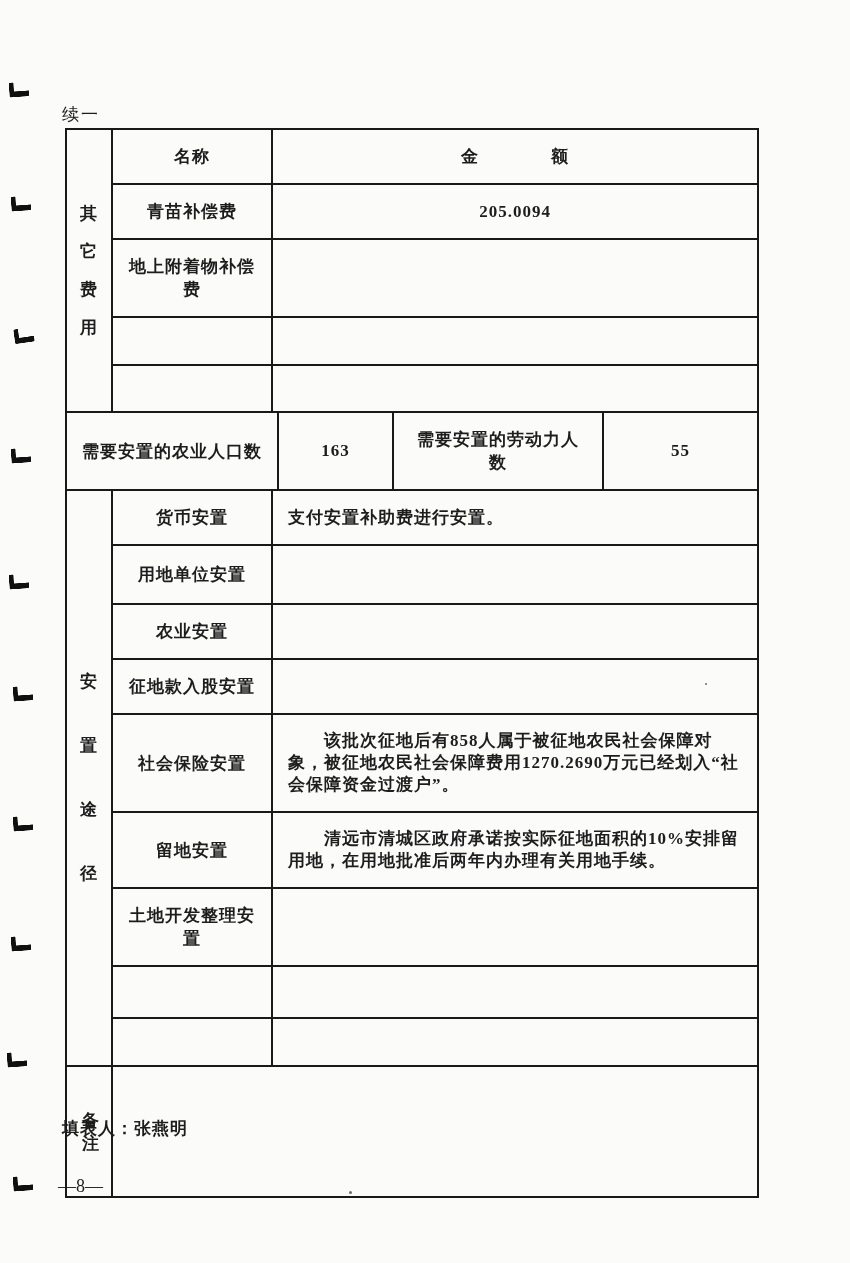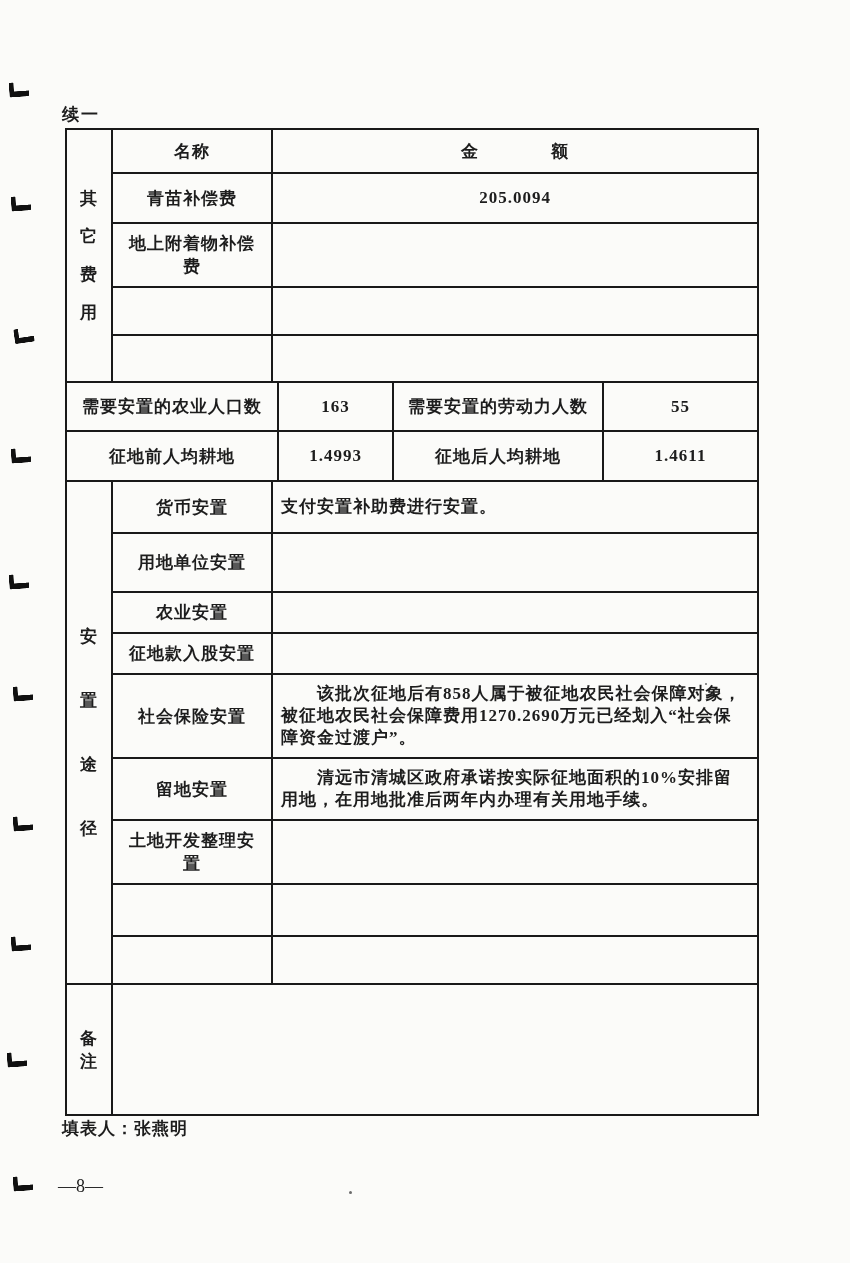"续一" .cont-label { font-weight: 700 -> 400 }
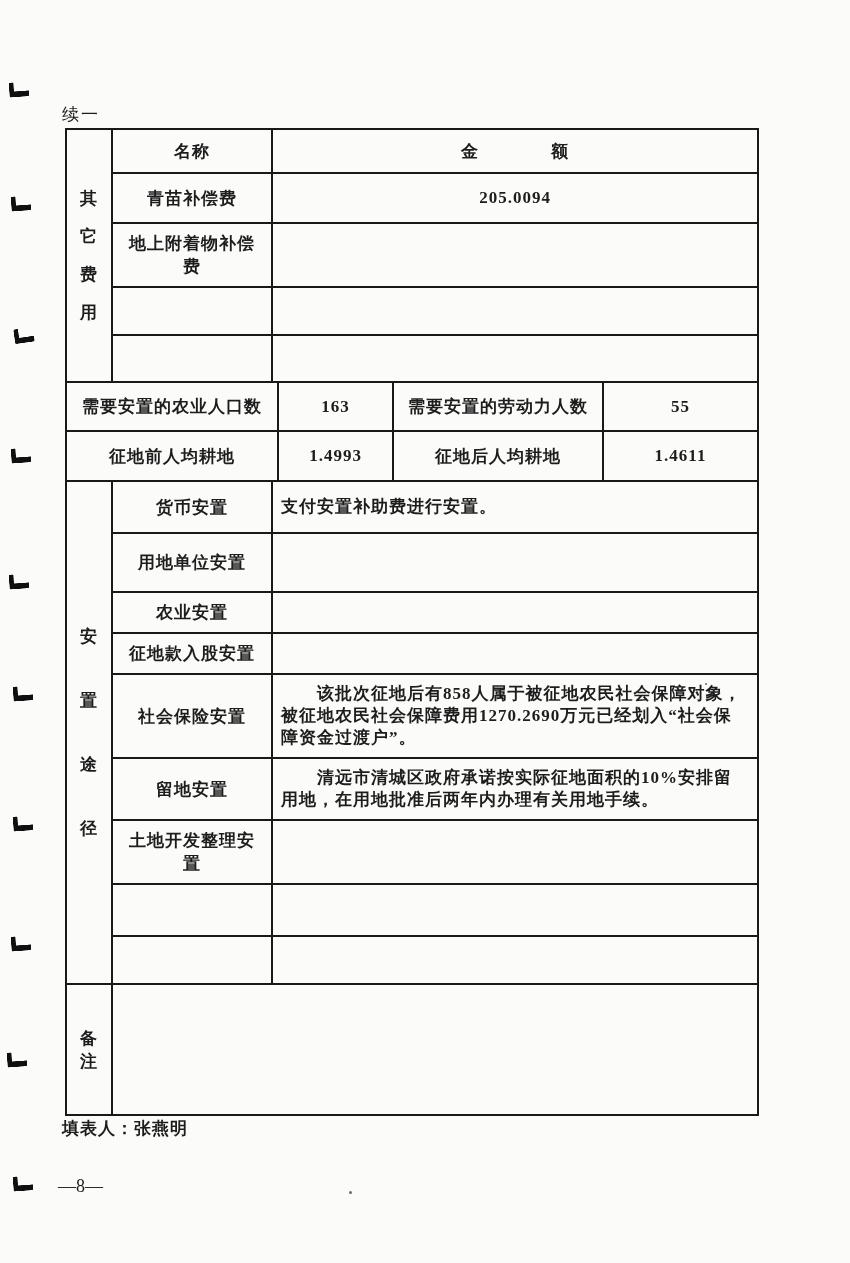"名称" table.sec td { padding: 8px -> 15px }
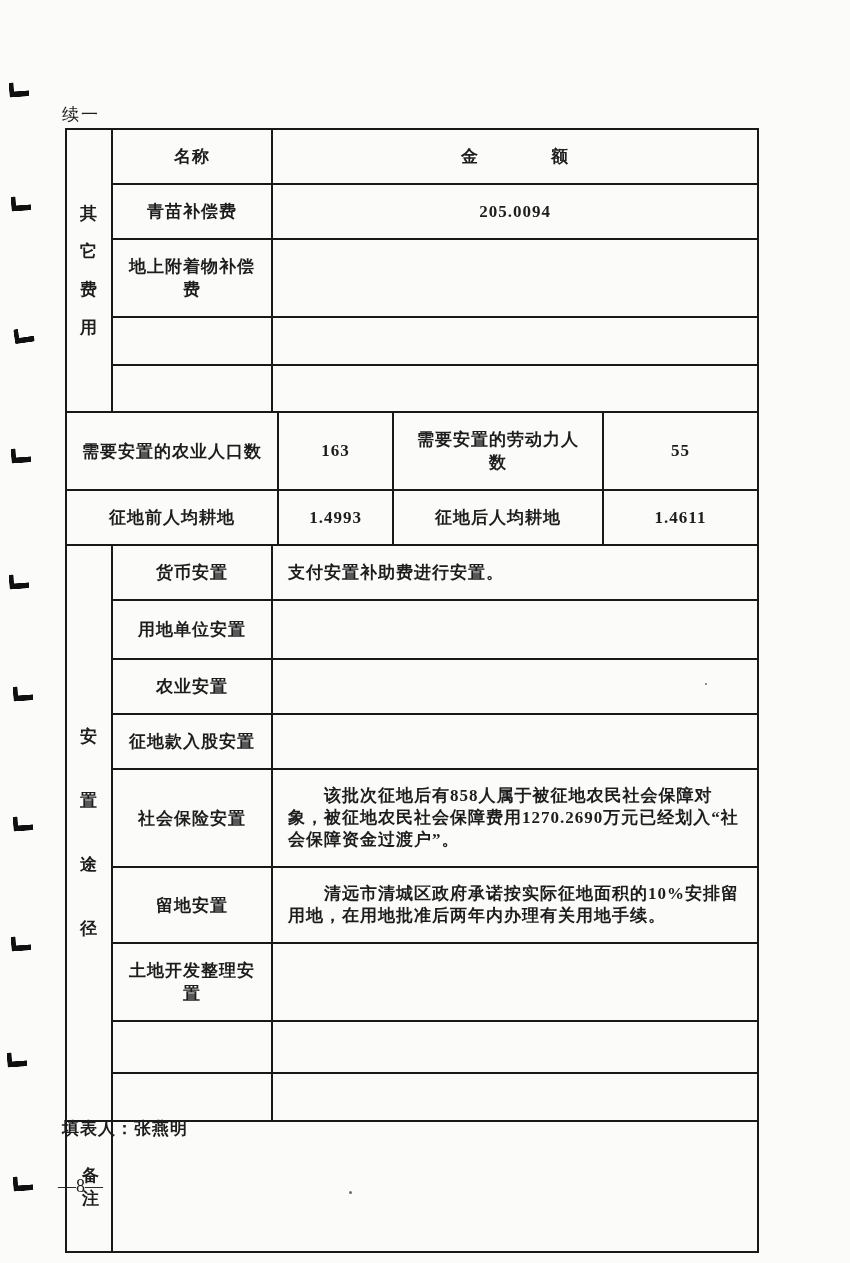"征地前人均耕地" tr { html: <tr> <td>征地前人均耕地</td> <td>1.4993</td> <td>征地后人均耕地</td> <td>1.4611</td> </tr> -> none }
